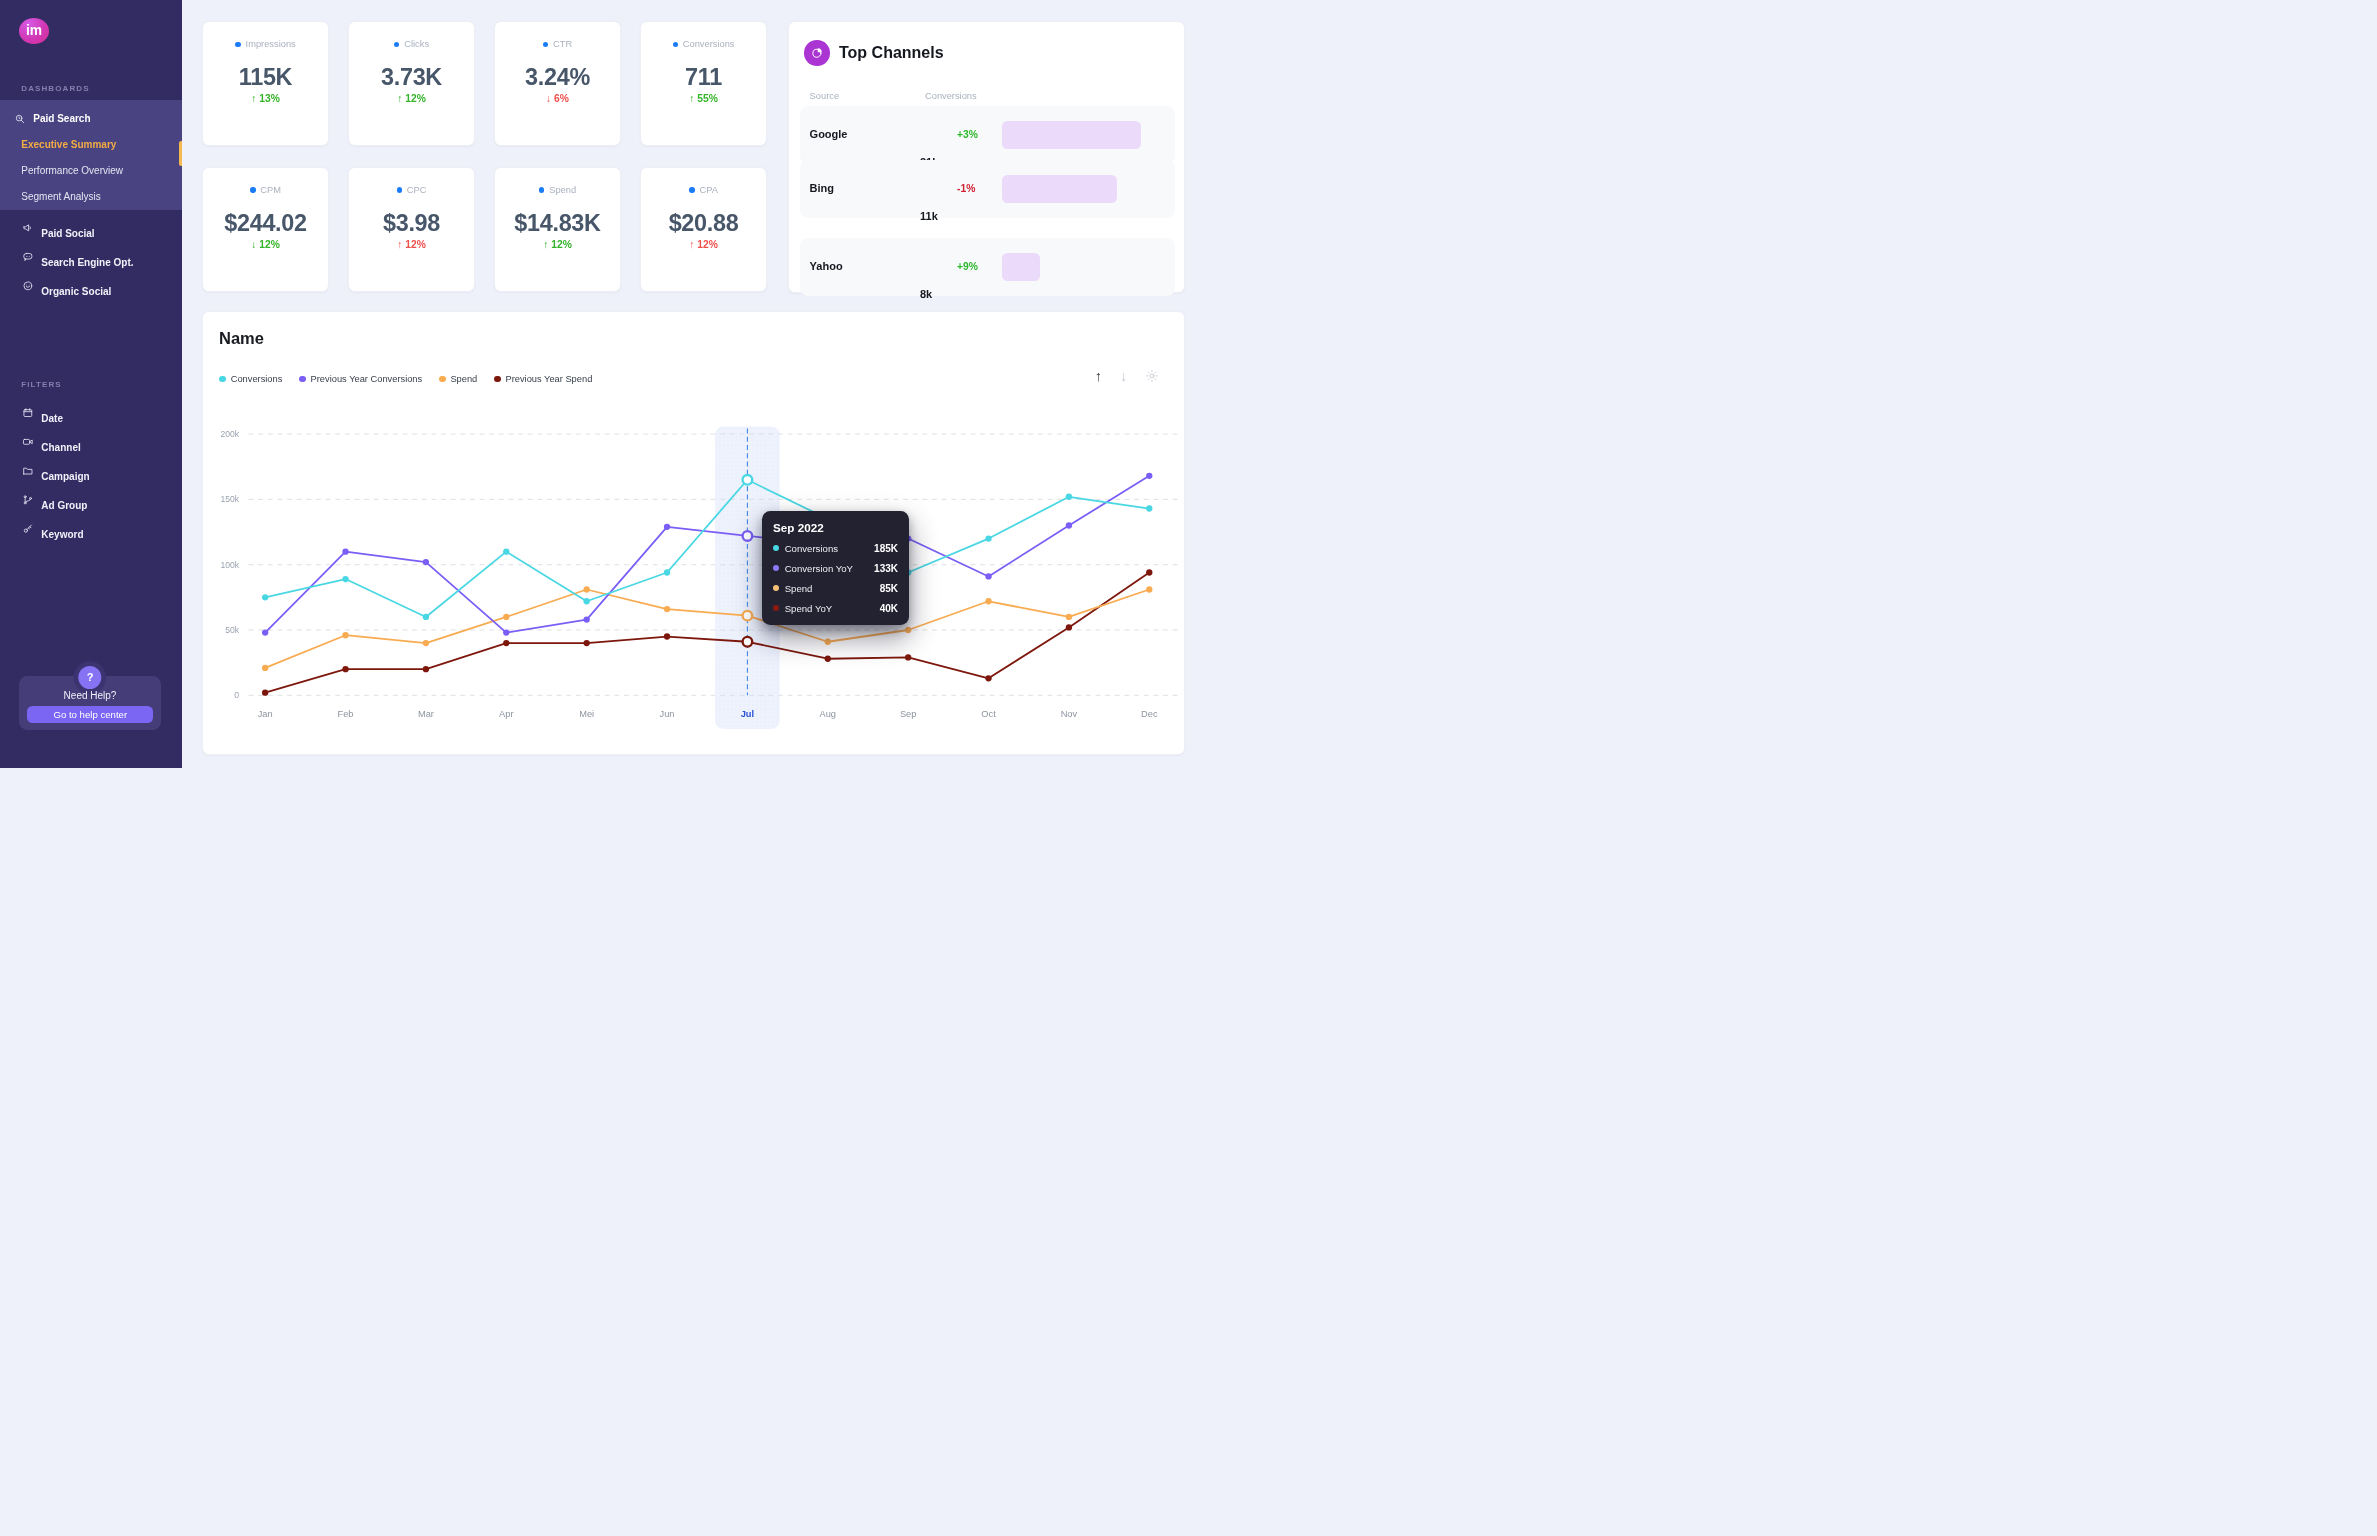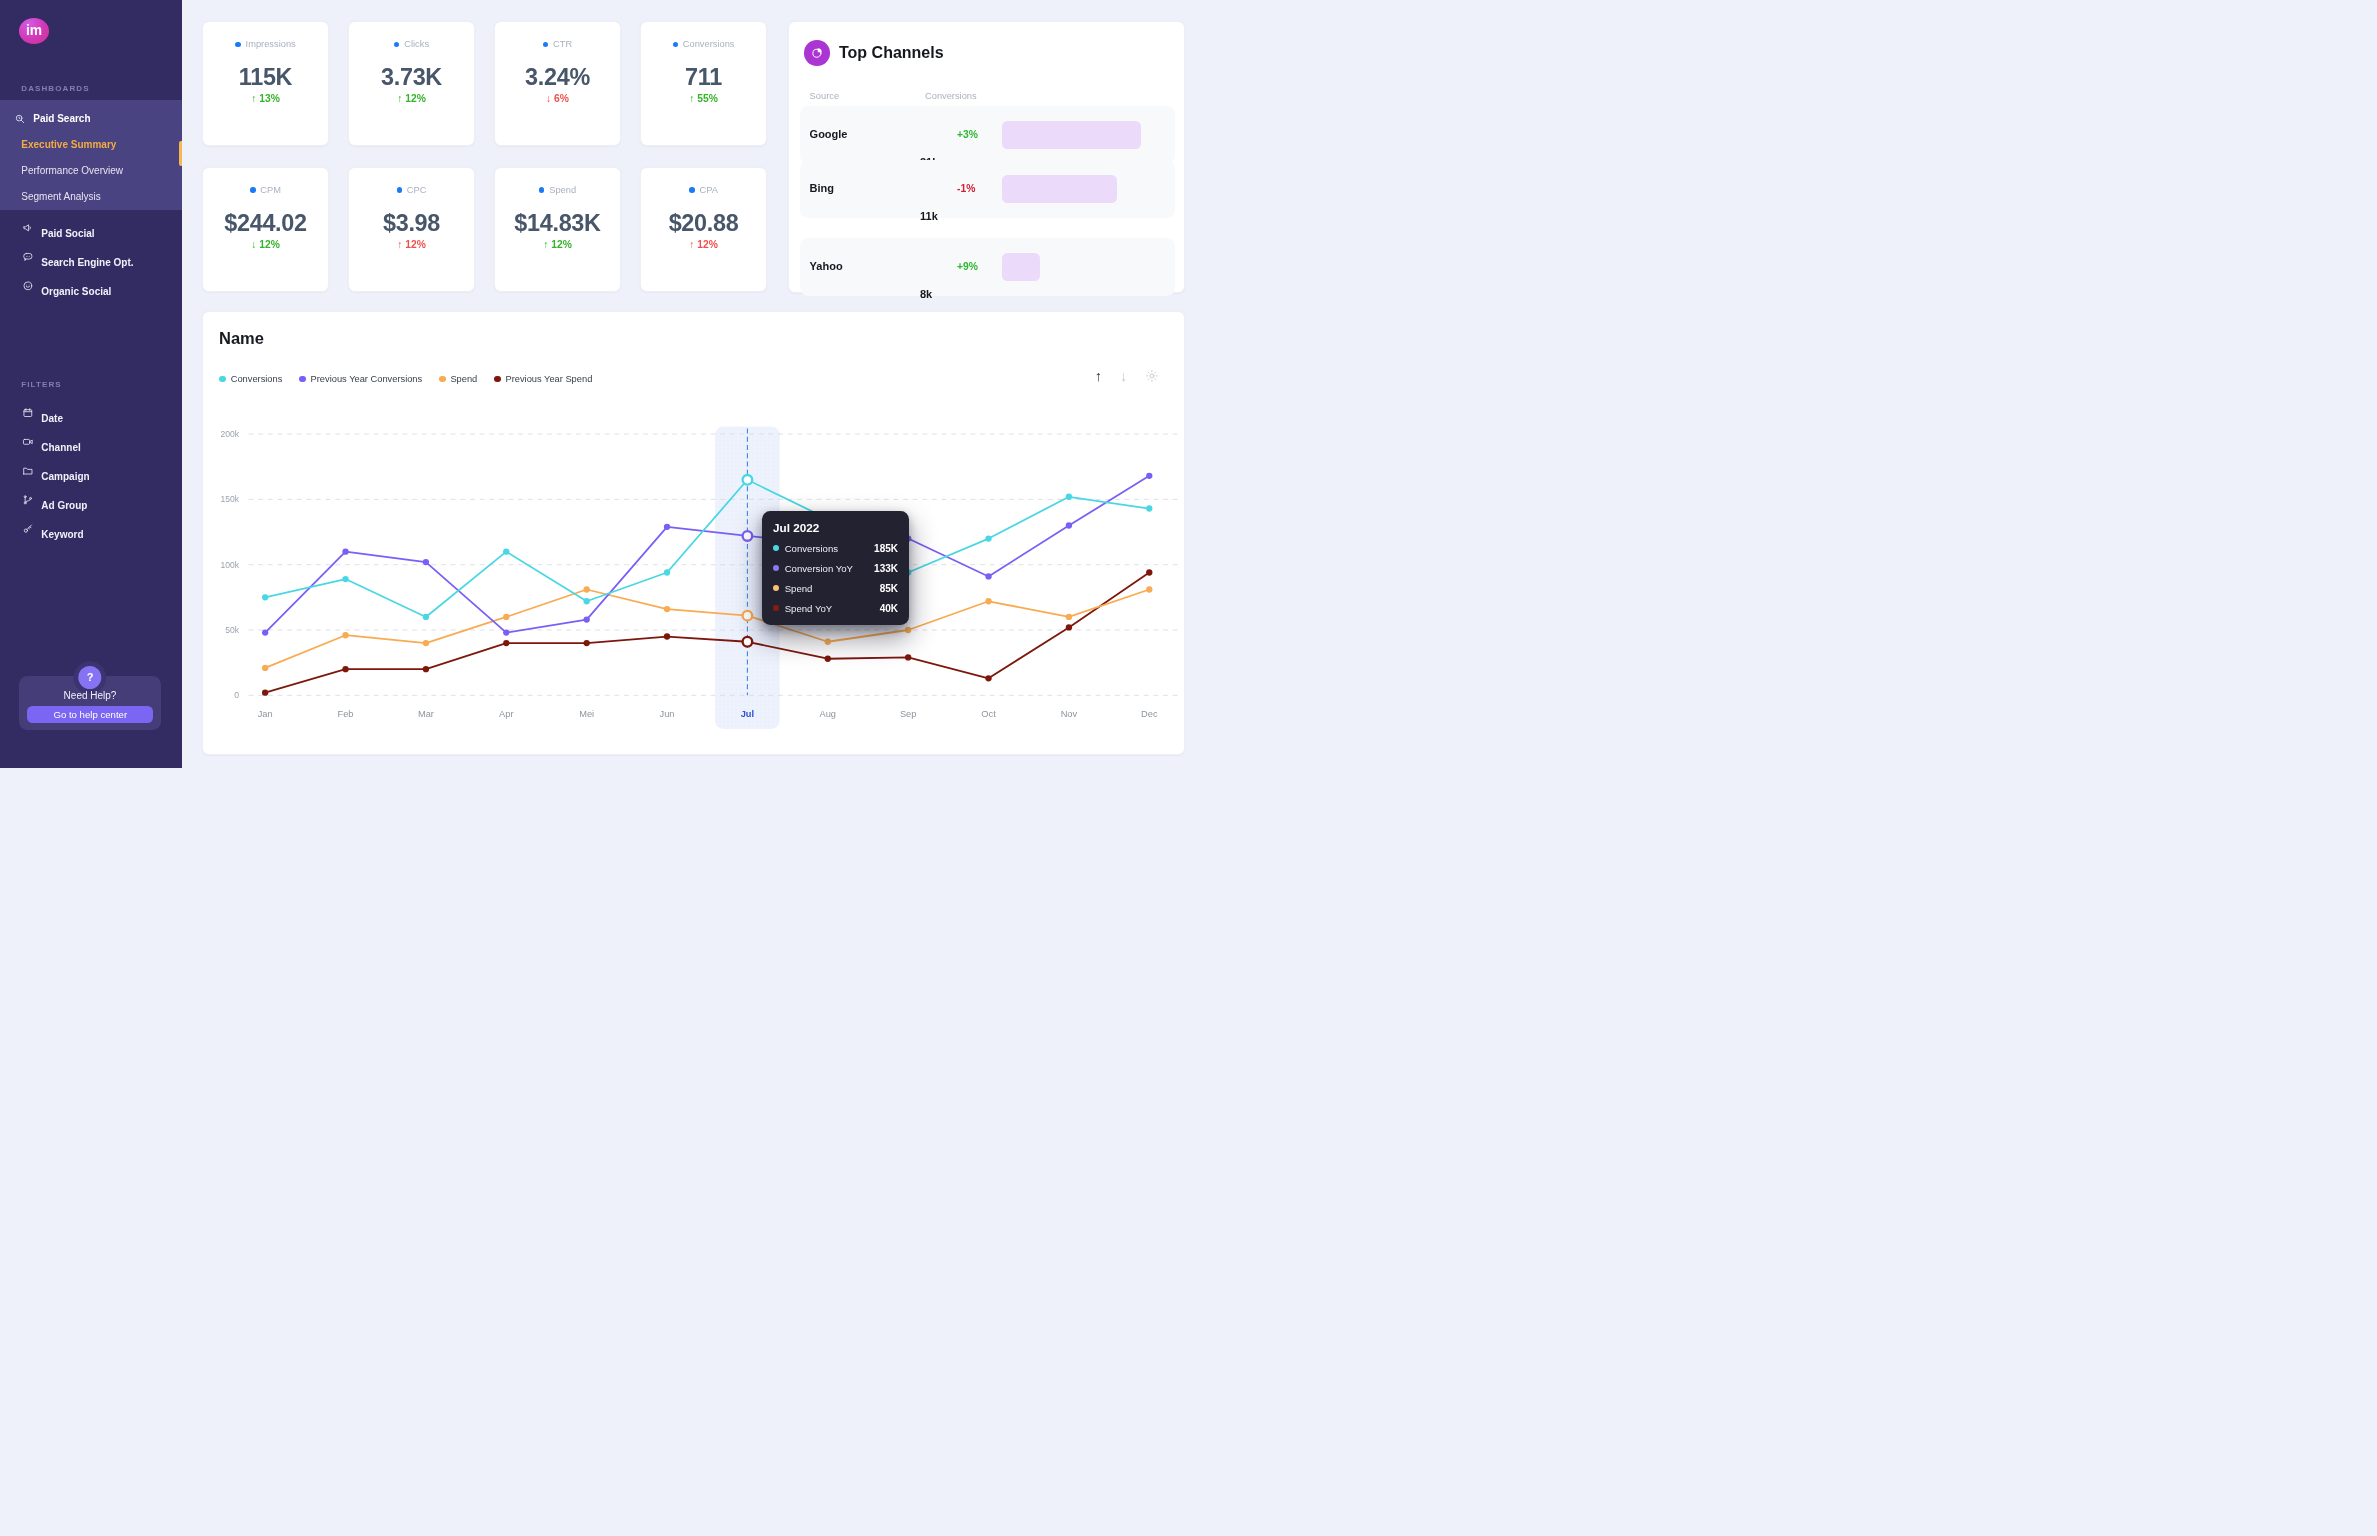"Jul 2022" div.tt-title { text: Jul -> Sep }
